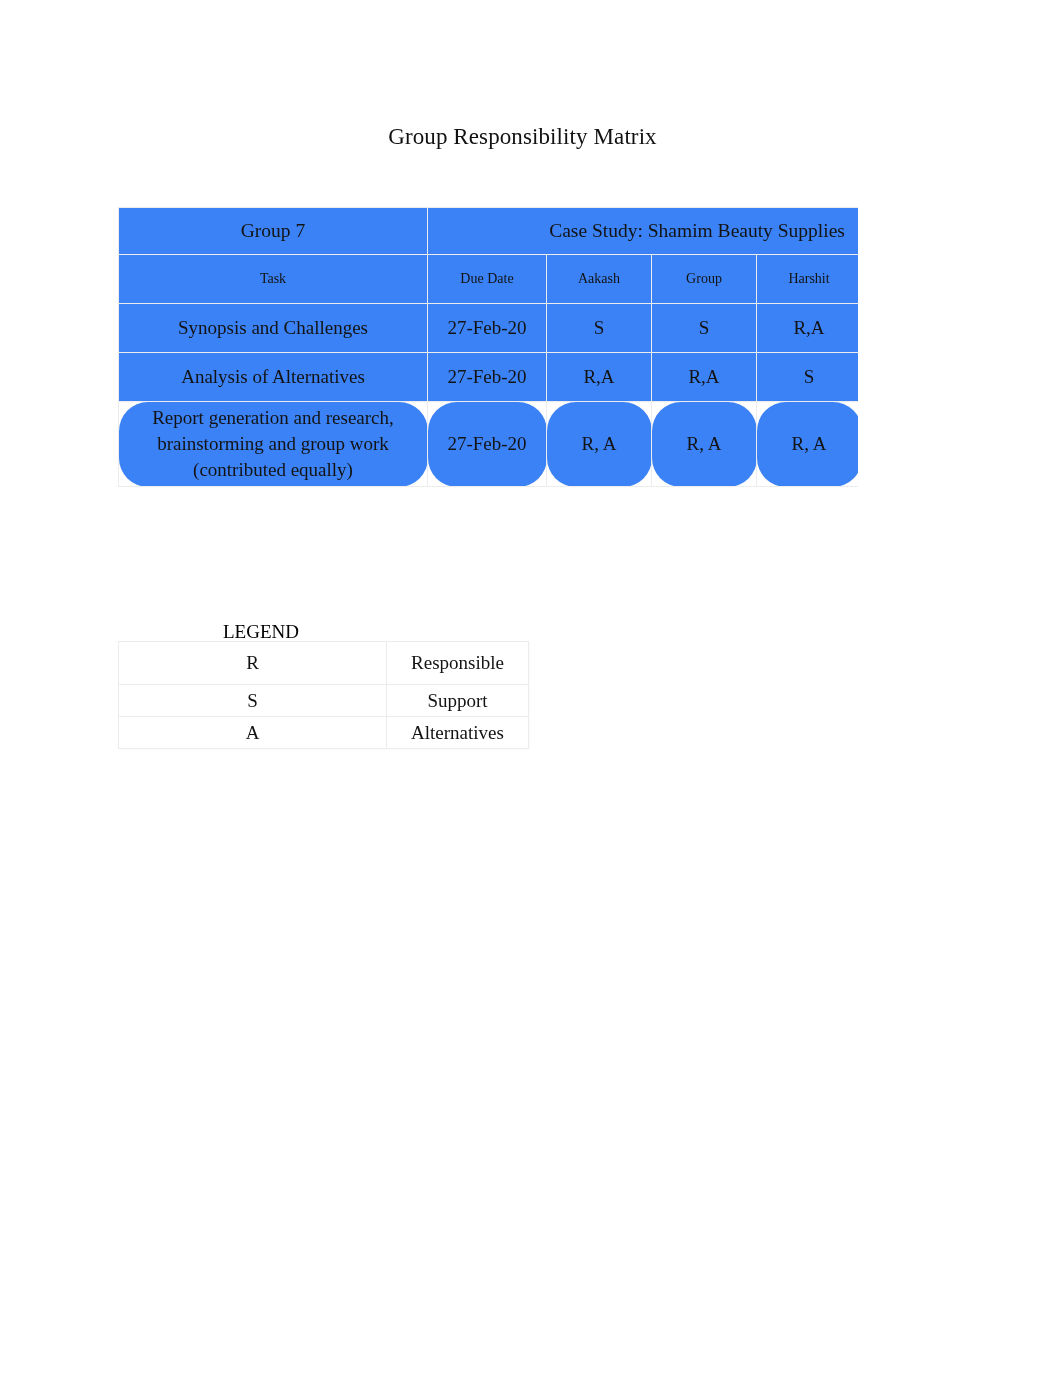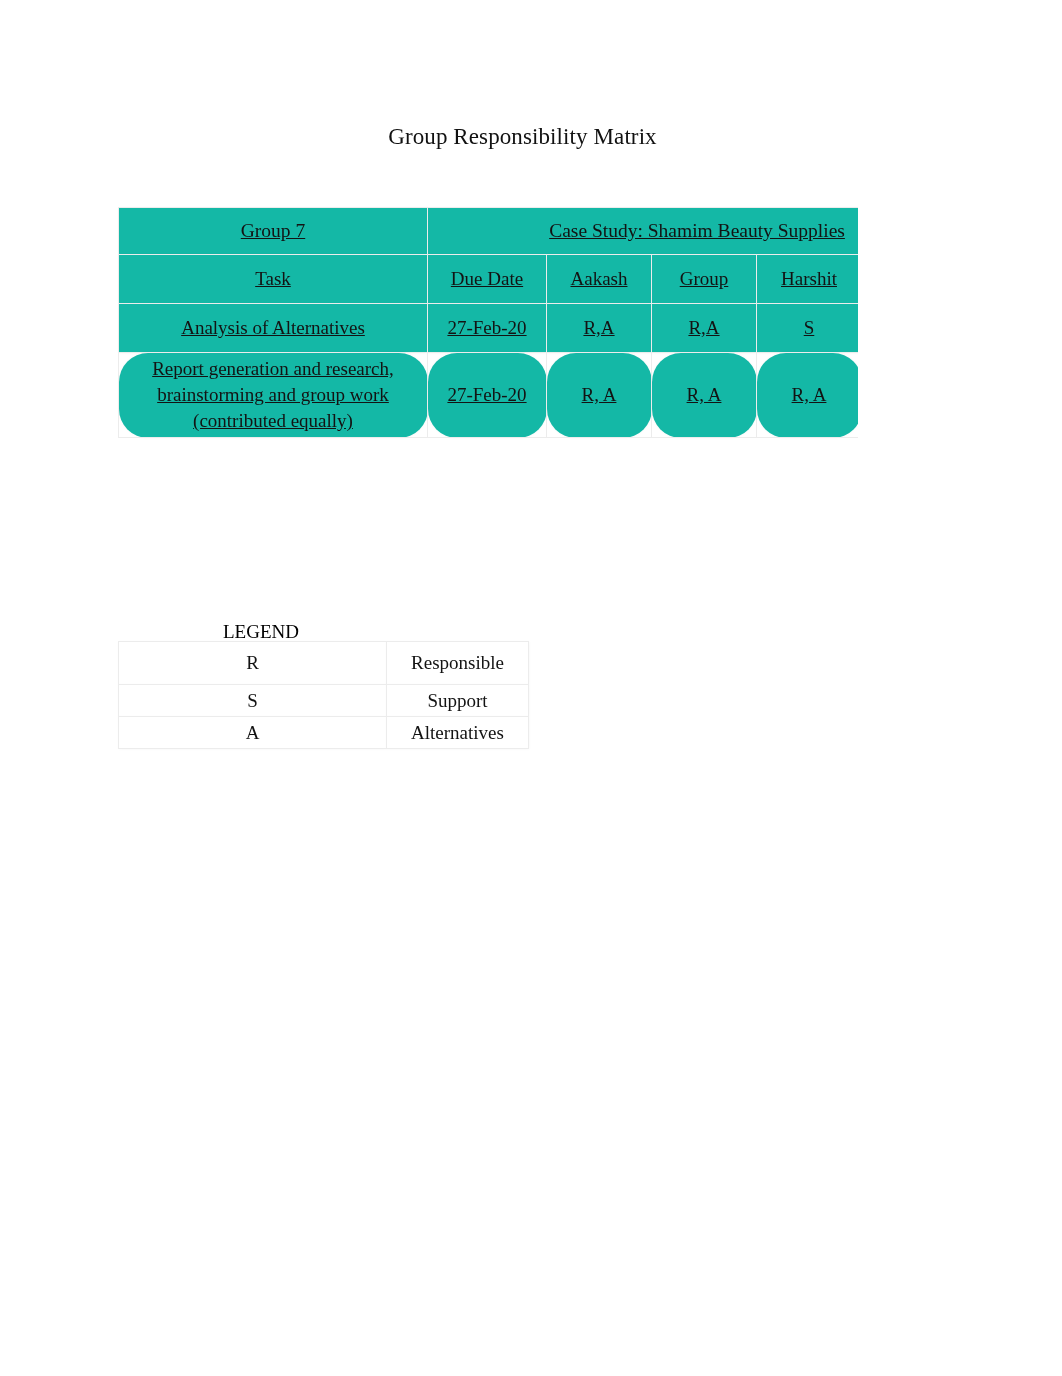"Group 7" table.matrix td { background: #14b8a6 -> #3b82f6; text-decoration: underline -> none }
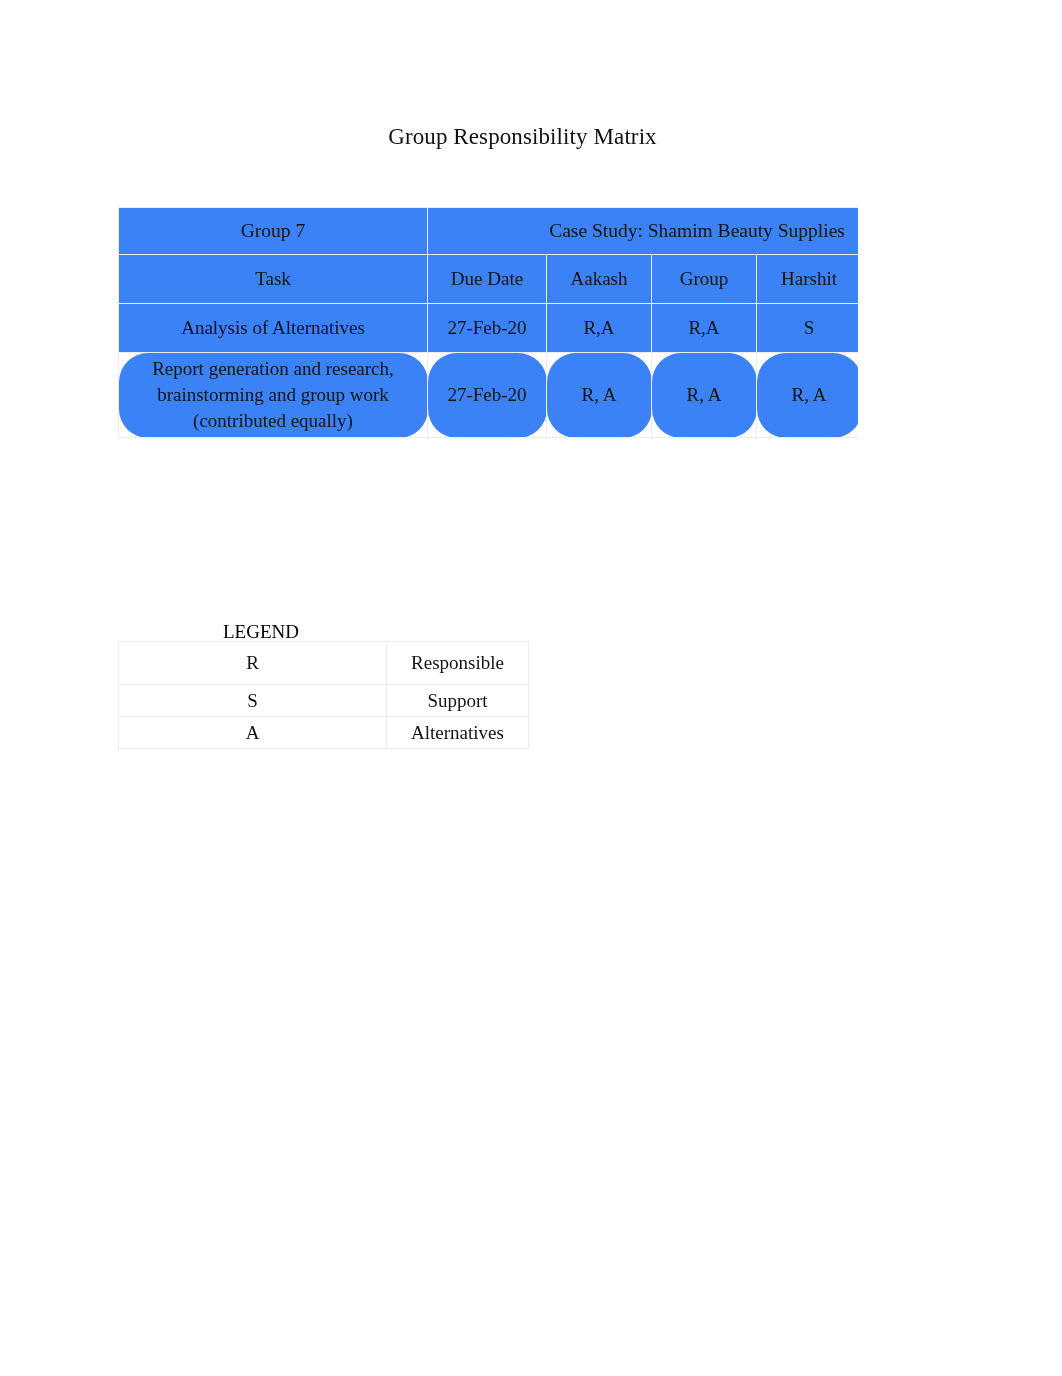"Task" tr.r-head td { font-size: 19px -> 14px }
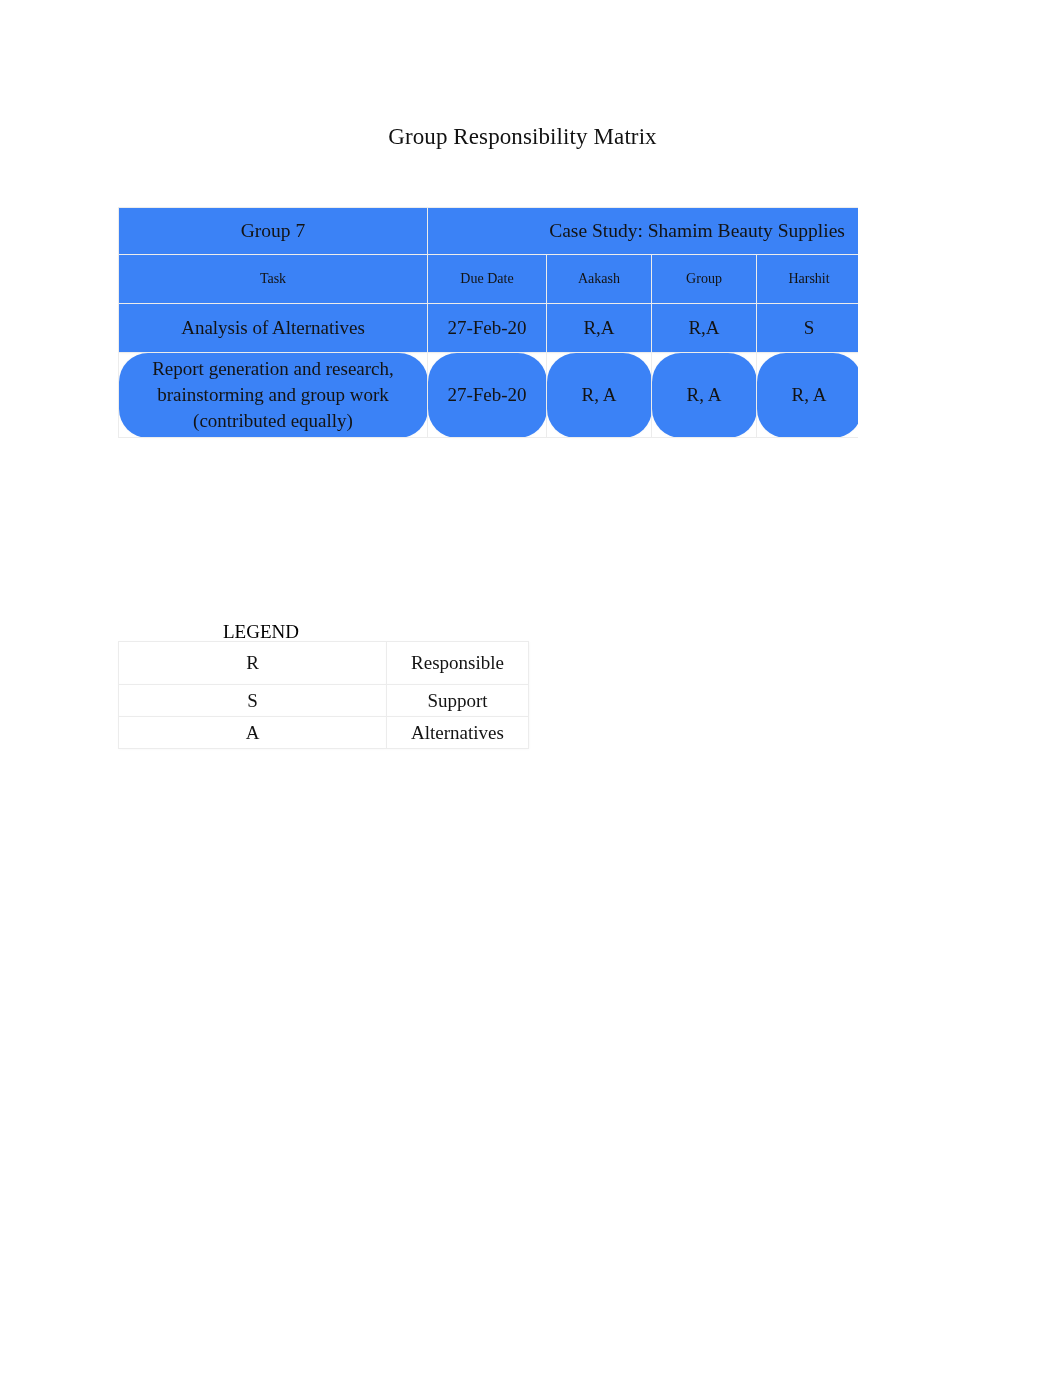"Synopsis and Challenges" tr.r-data { html: none -> <tr> <td>Synopsis and Challenges</td> <td>27-Feb-20</td> <td>S</td> <td>S</td> <td>R,A</td> <td>S</td> </tr> }
